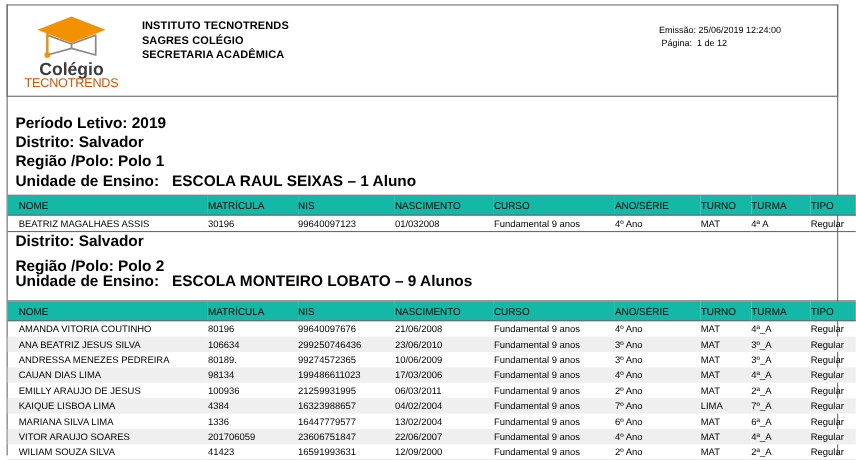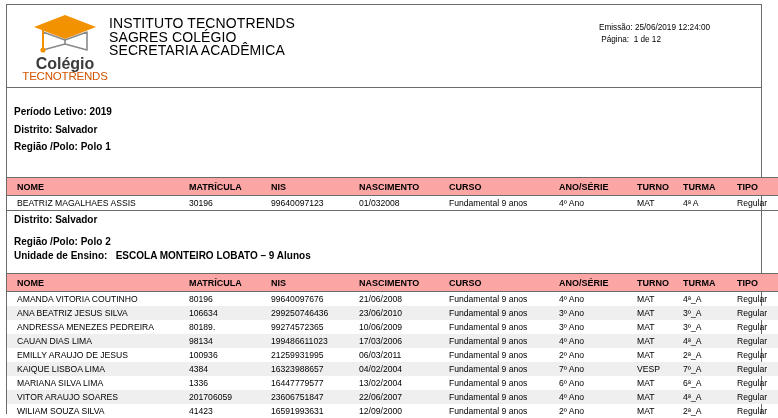"INSTITUTO TECNOTRENDS" .inst-block { font-size: 14px -> 10px; font-weight: normal -> bold; left: 102px -> 122px }
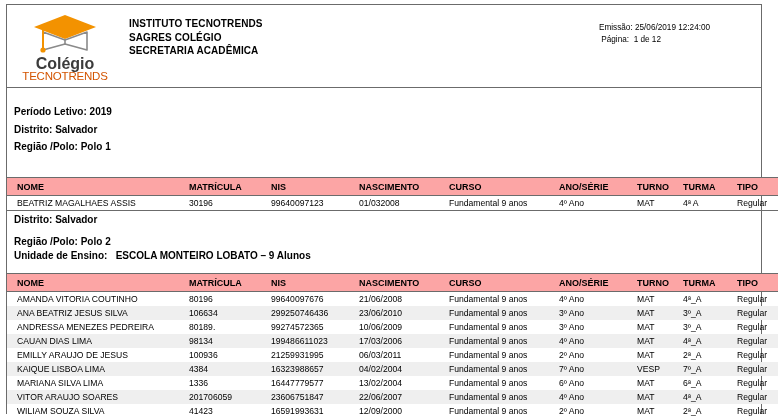"Período Letivo: 2019" .meta { font-size: 10px -> 14px }
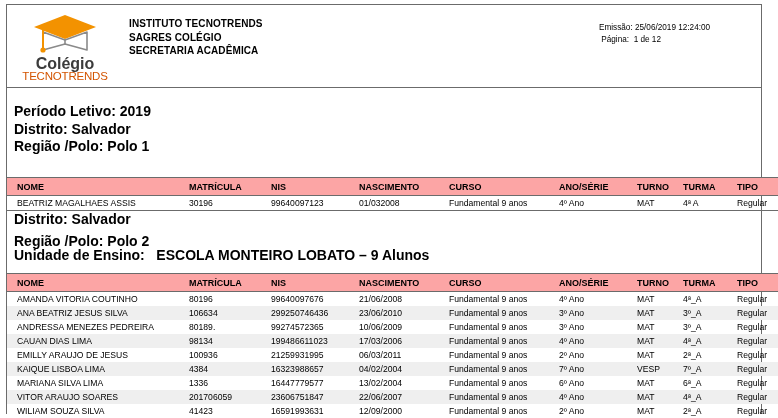"Unidade de Ensino: ESCOLA RAUL" div.meta { html: none -> <div><span>Unidade de Ensino:</span> <span>ESCOLA RAUL SEIXAS – 1 Aluno</span></div> }
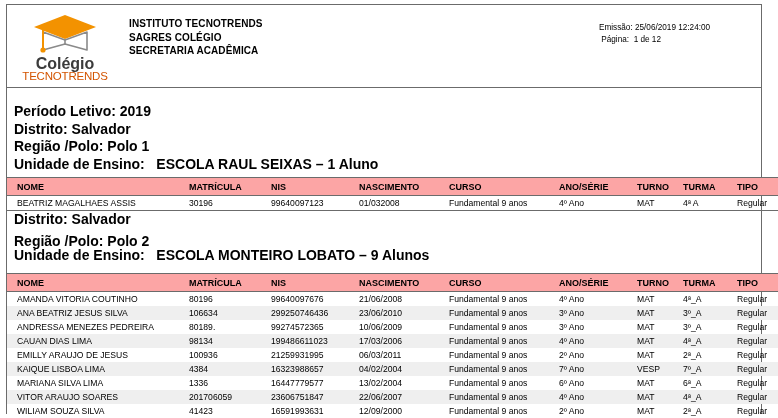"NOME" .tbl th { background: #fca5a5 -> #14b8a6; font-weight: bold -> normal }
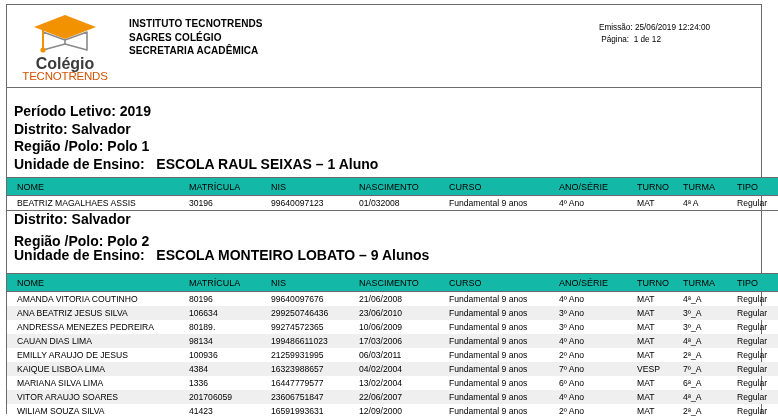"VESP" td.c-turno { text: VESP -> LIMA }
